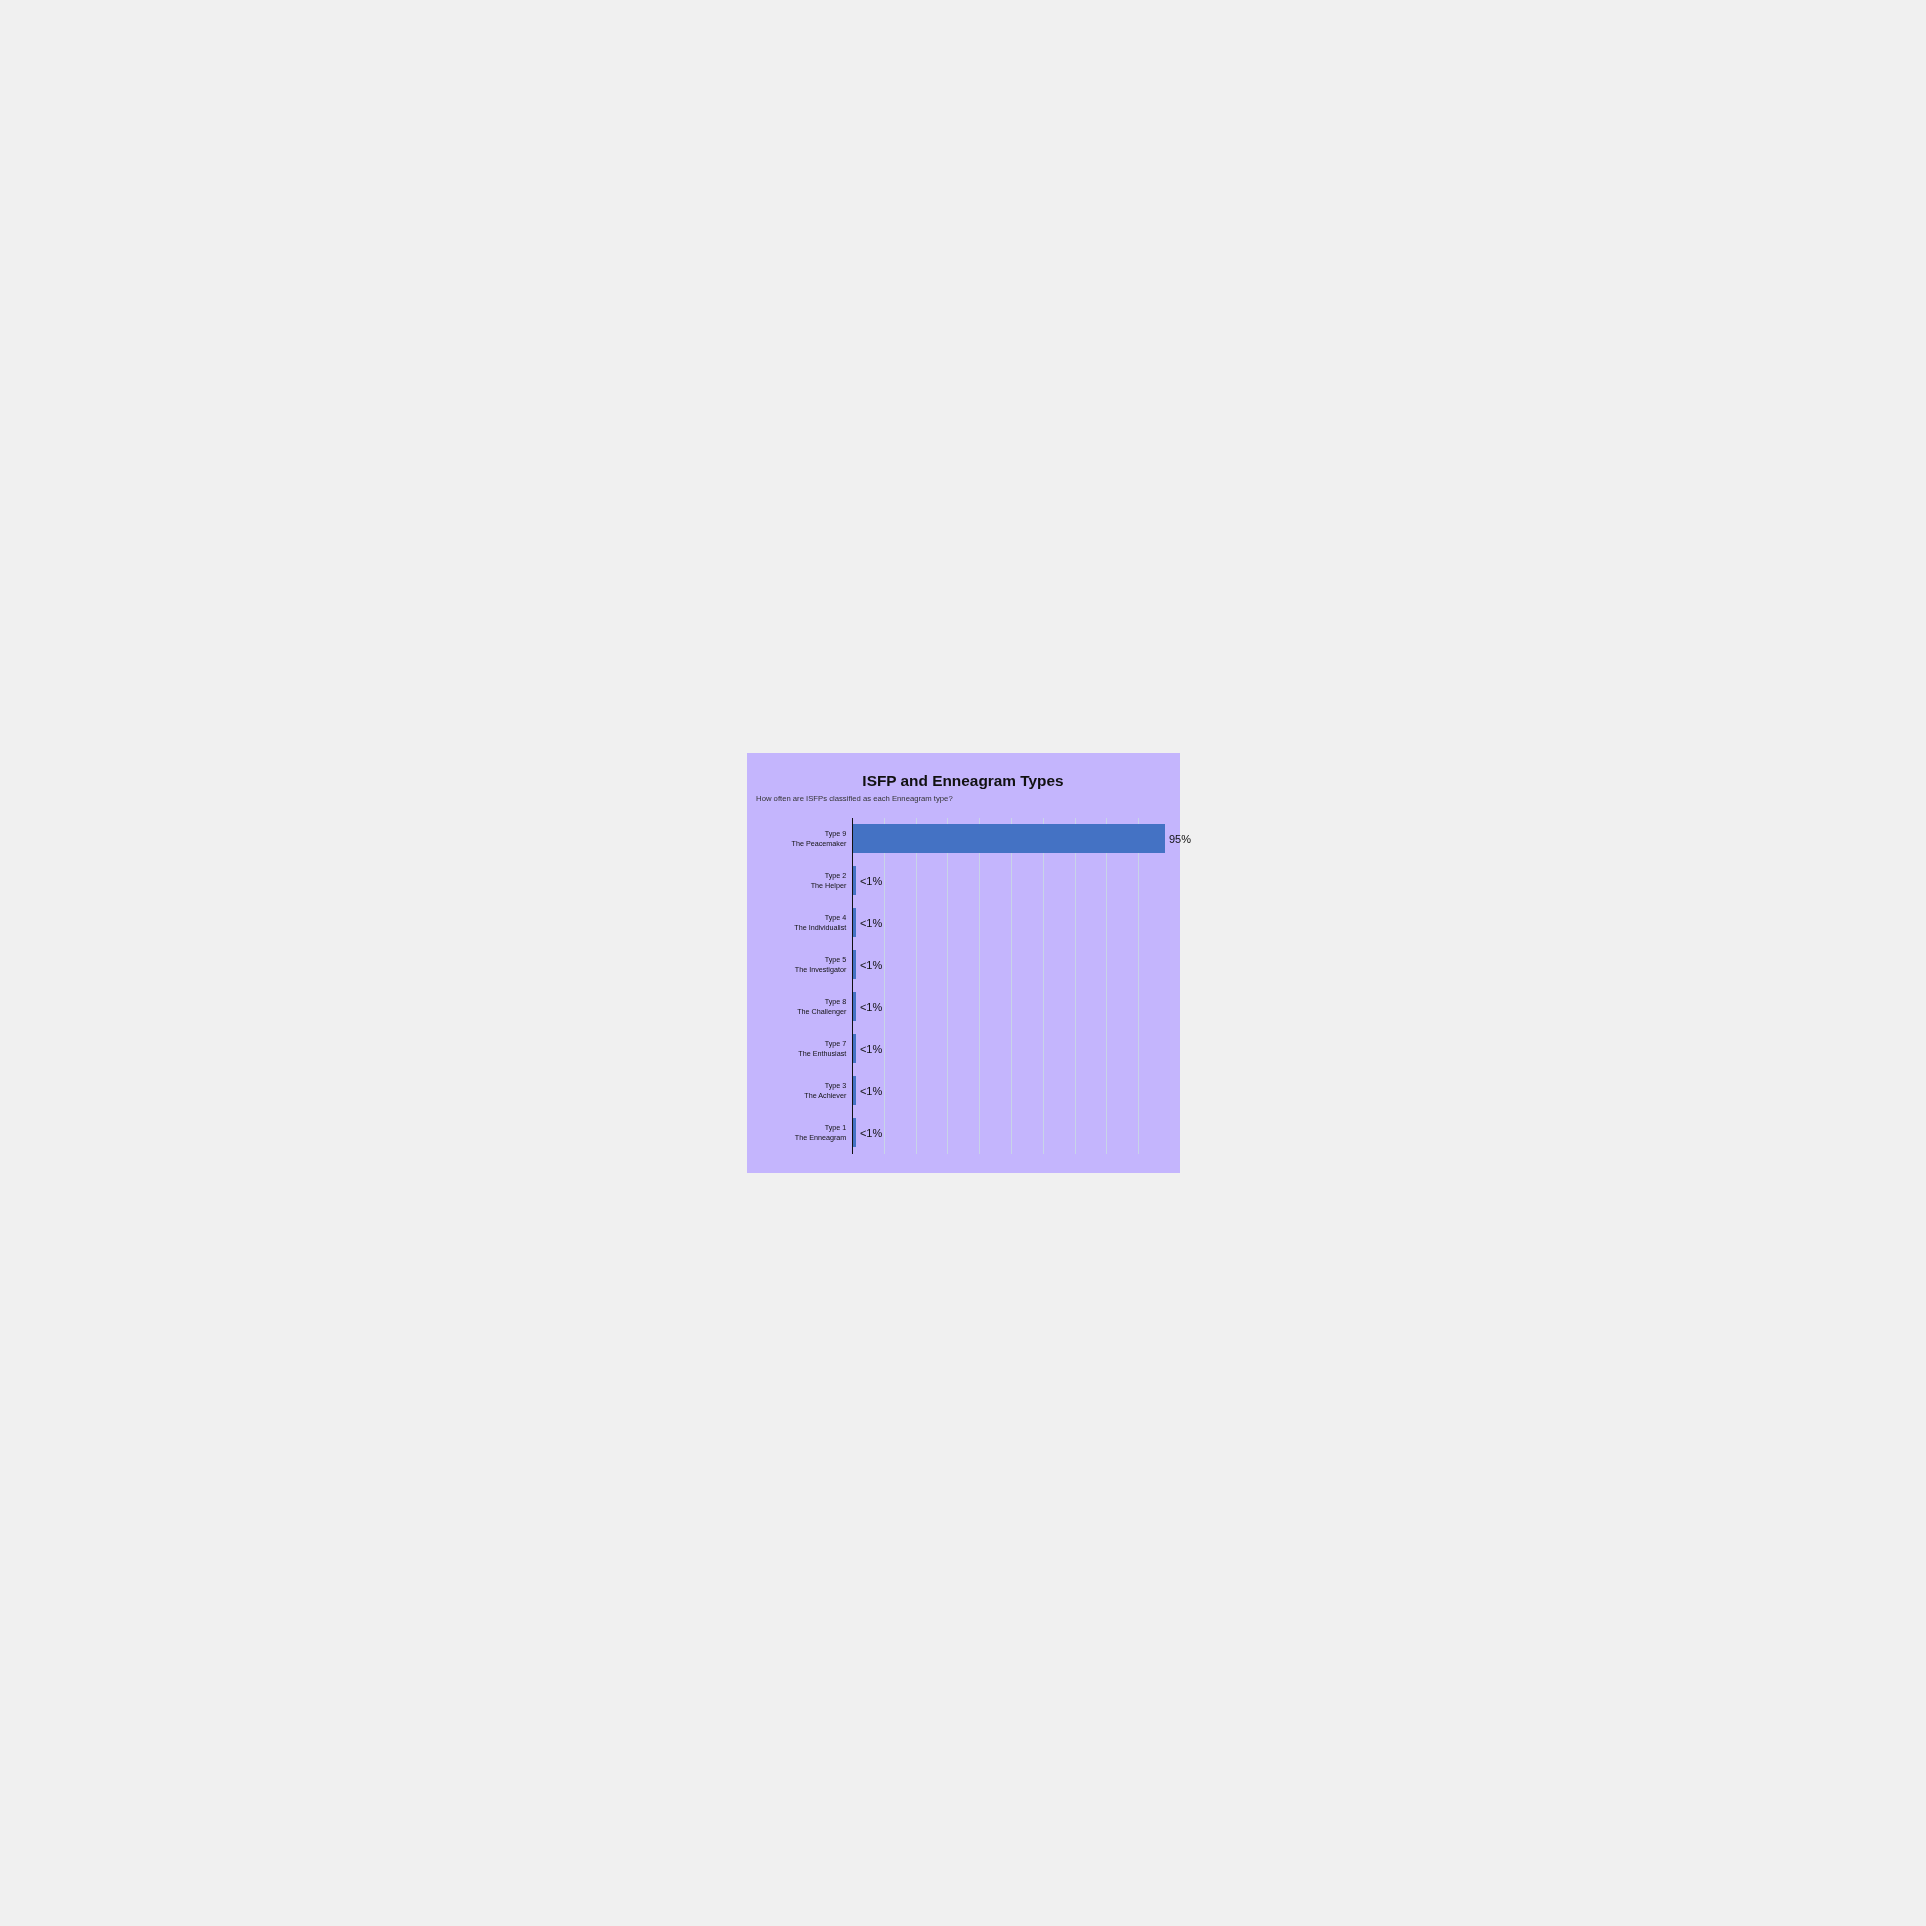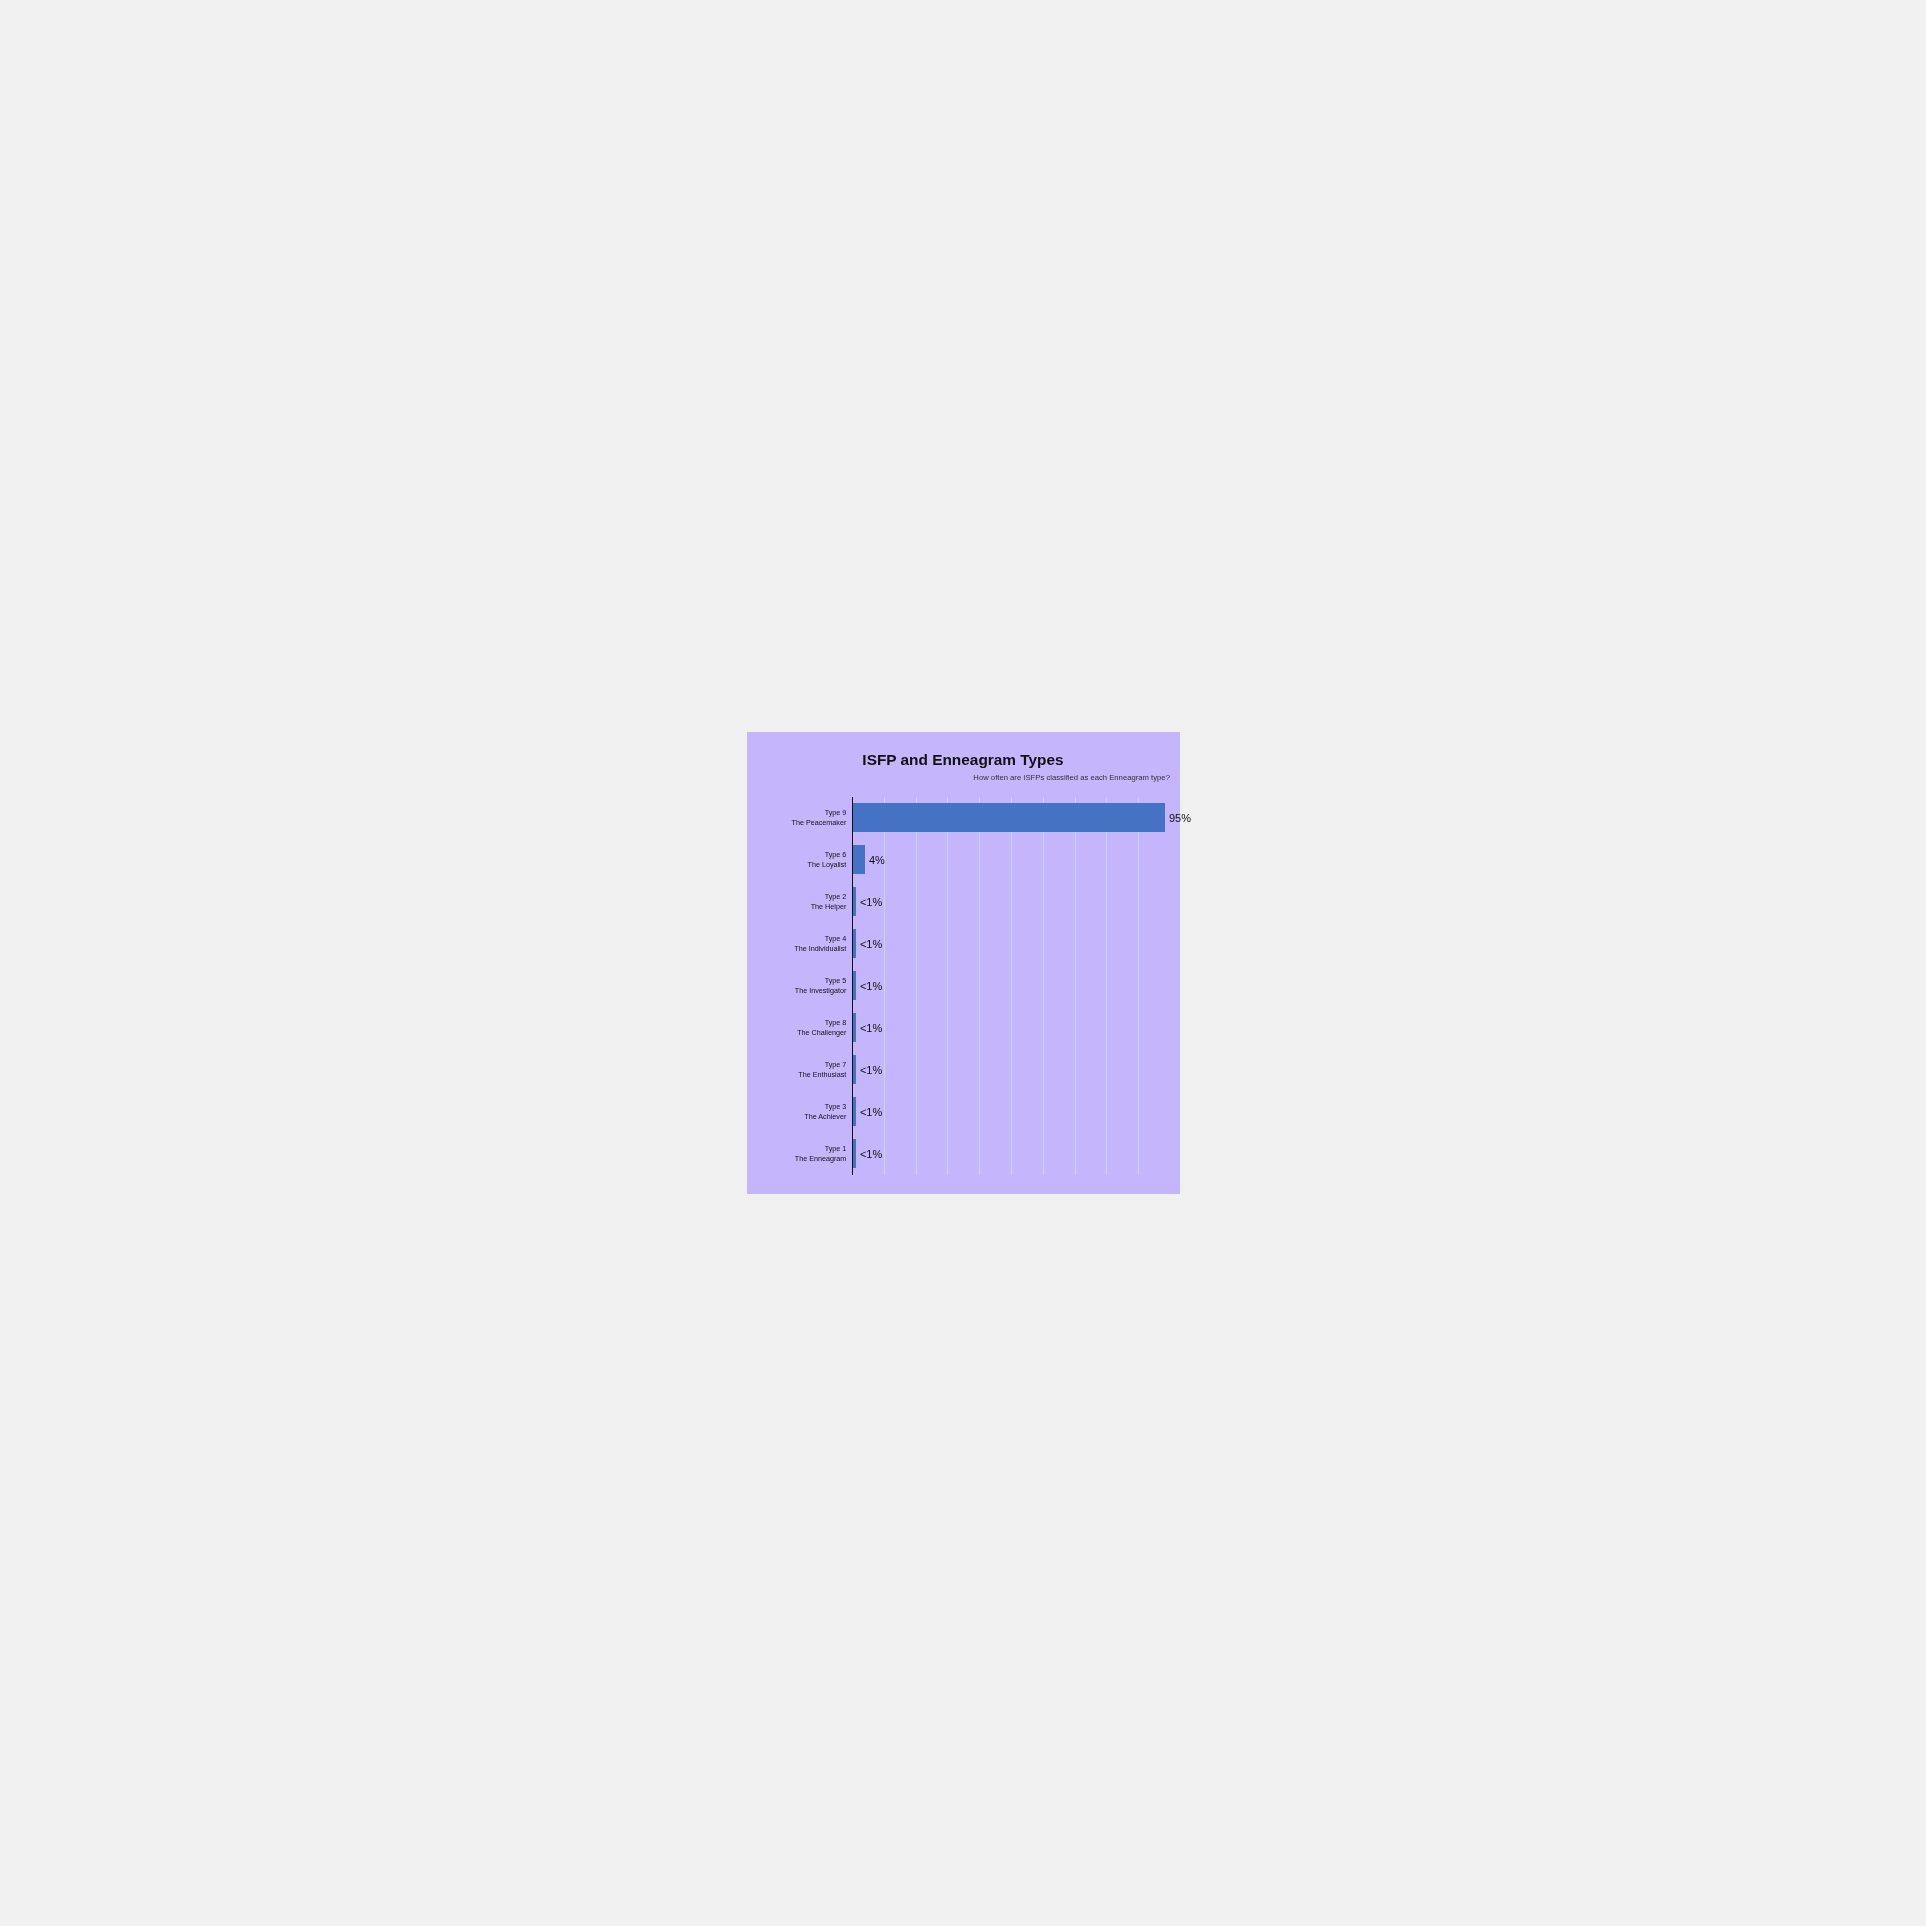"How often are ISFPs classified" .chart-subtitle { text-align: right -> left }
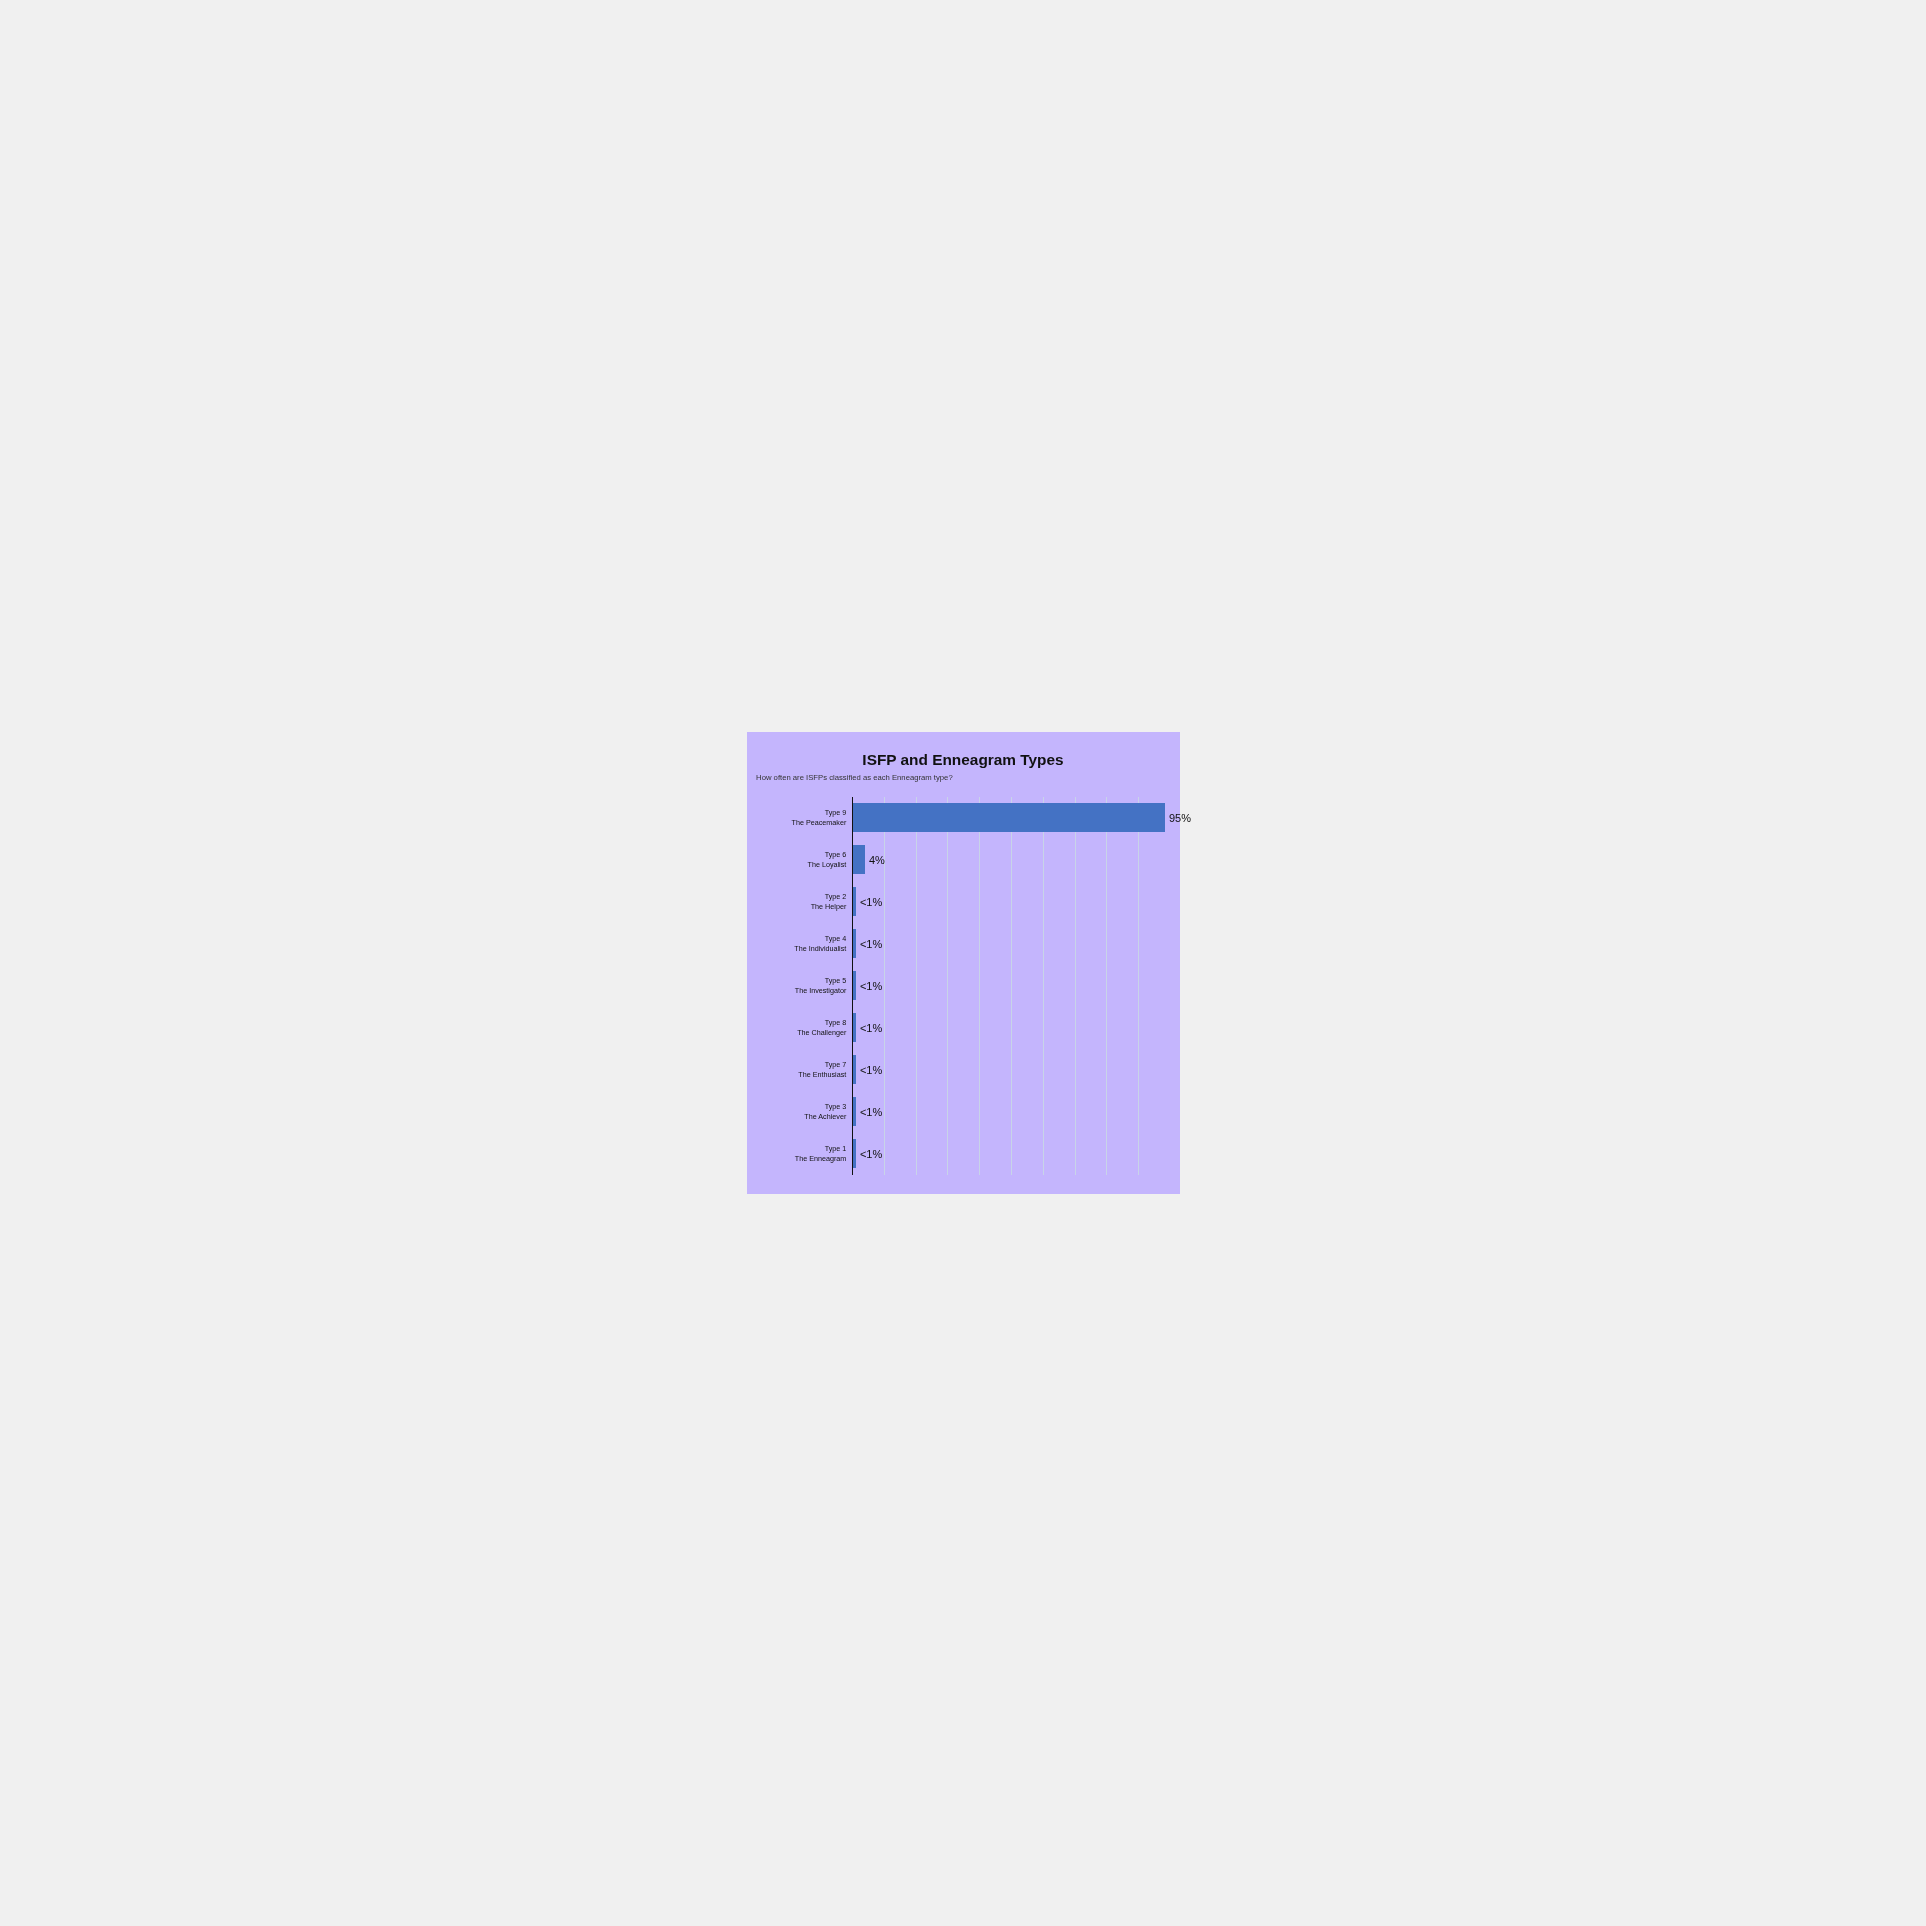"Type 6" div.bar-row { html: <div> <div> <span>Type 6</span> <span>The Loyalist</span> </div> <div> <div></div> <span>4%</span> </div> </div> -> none }
